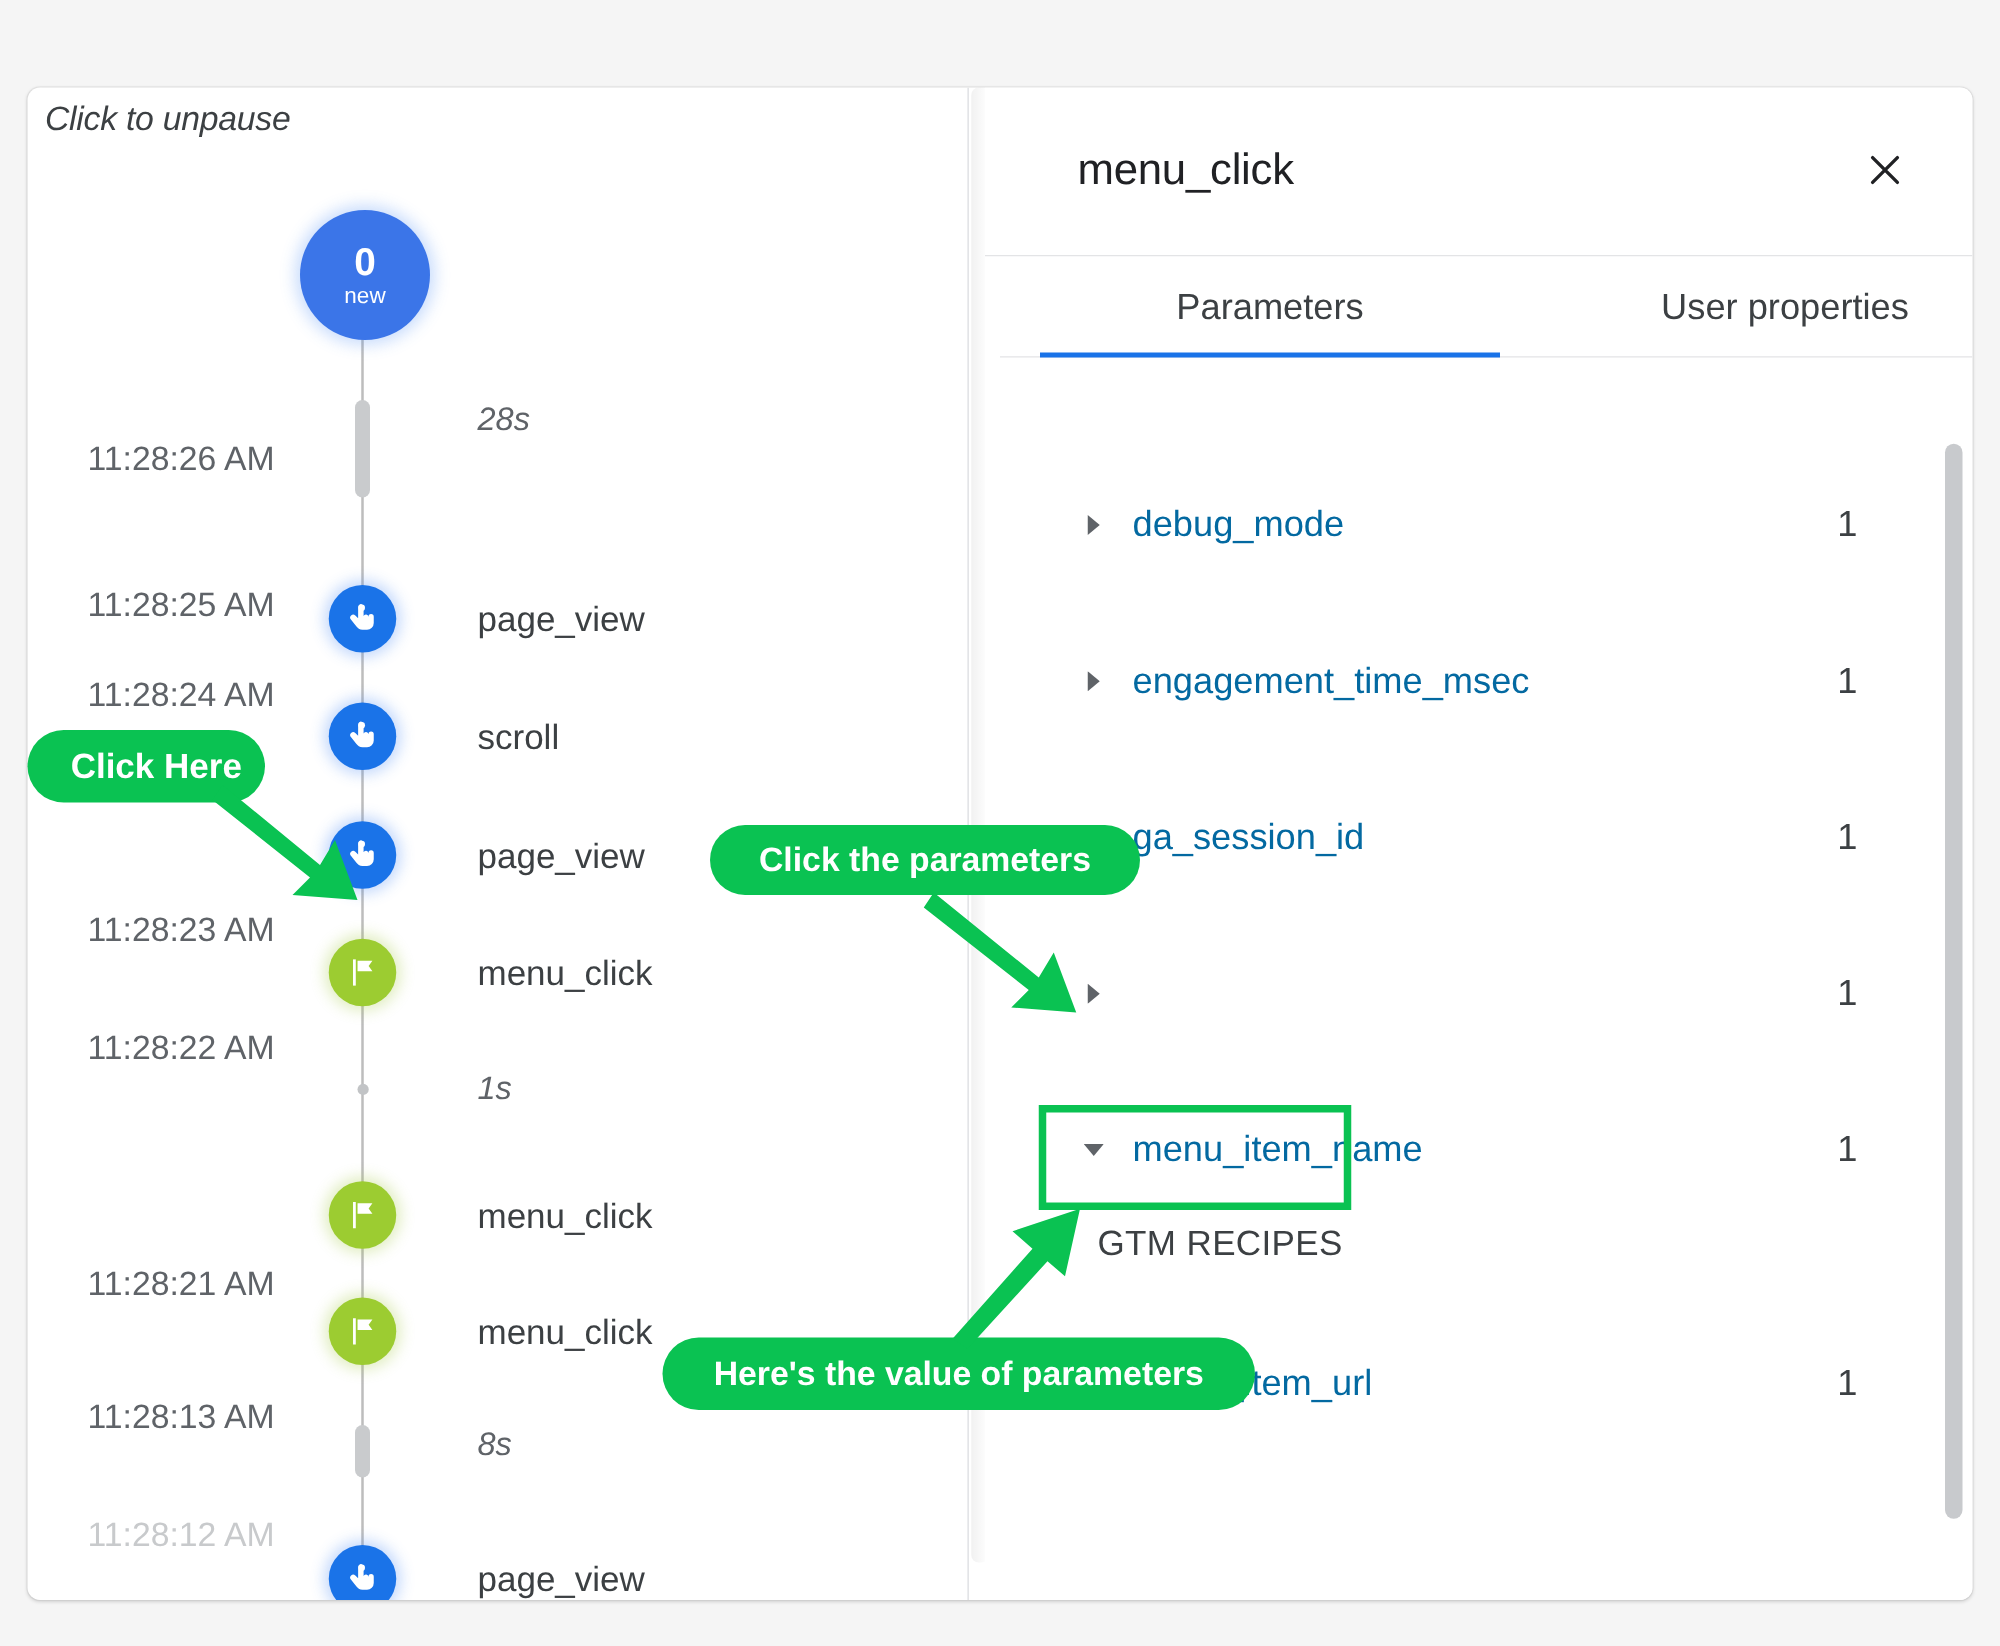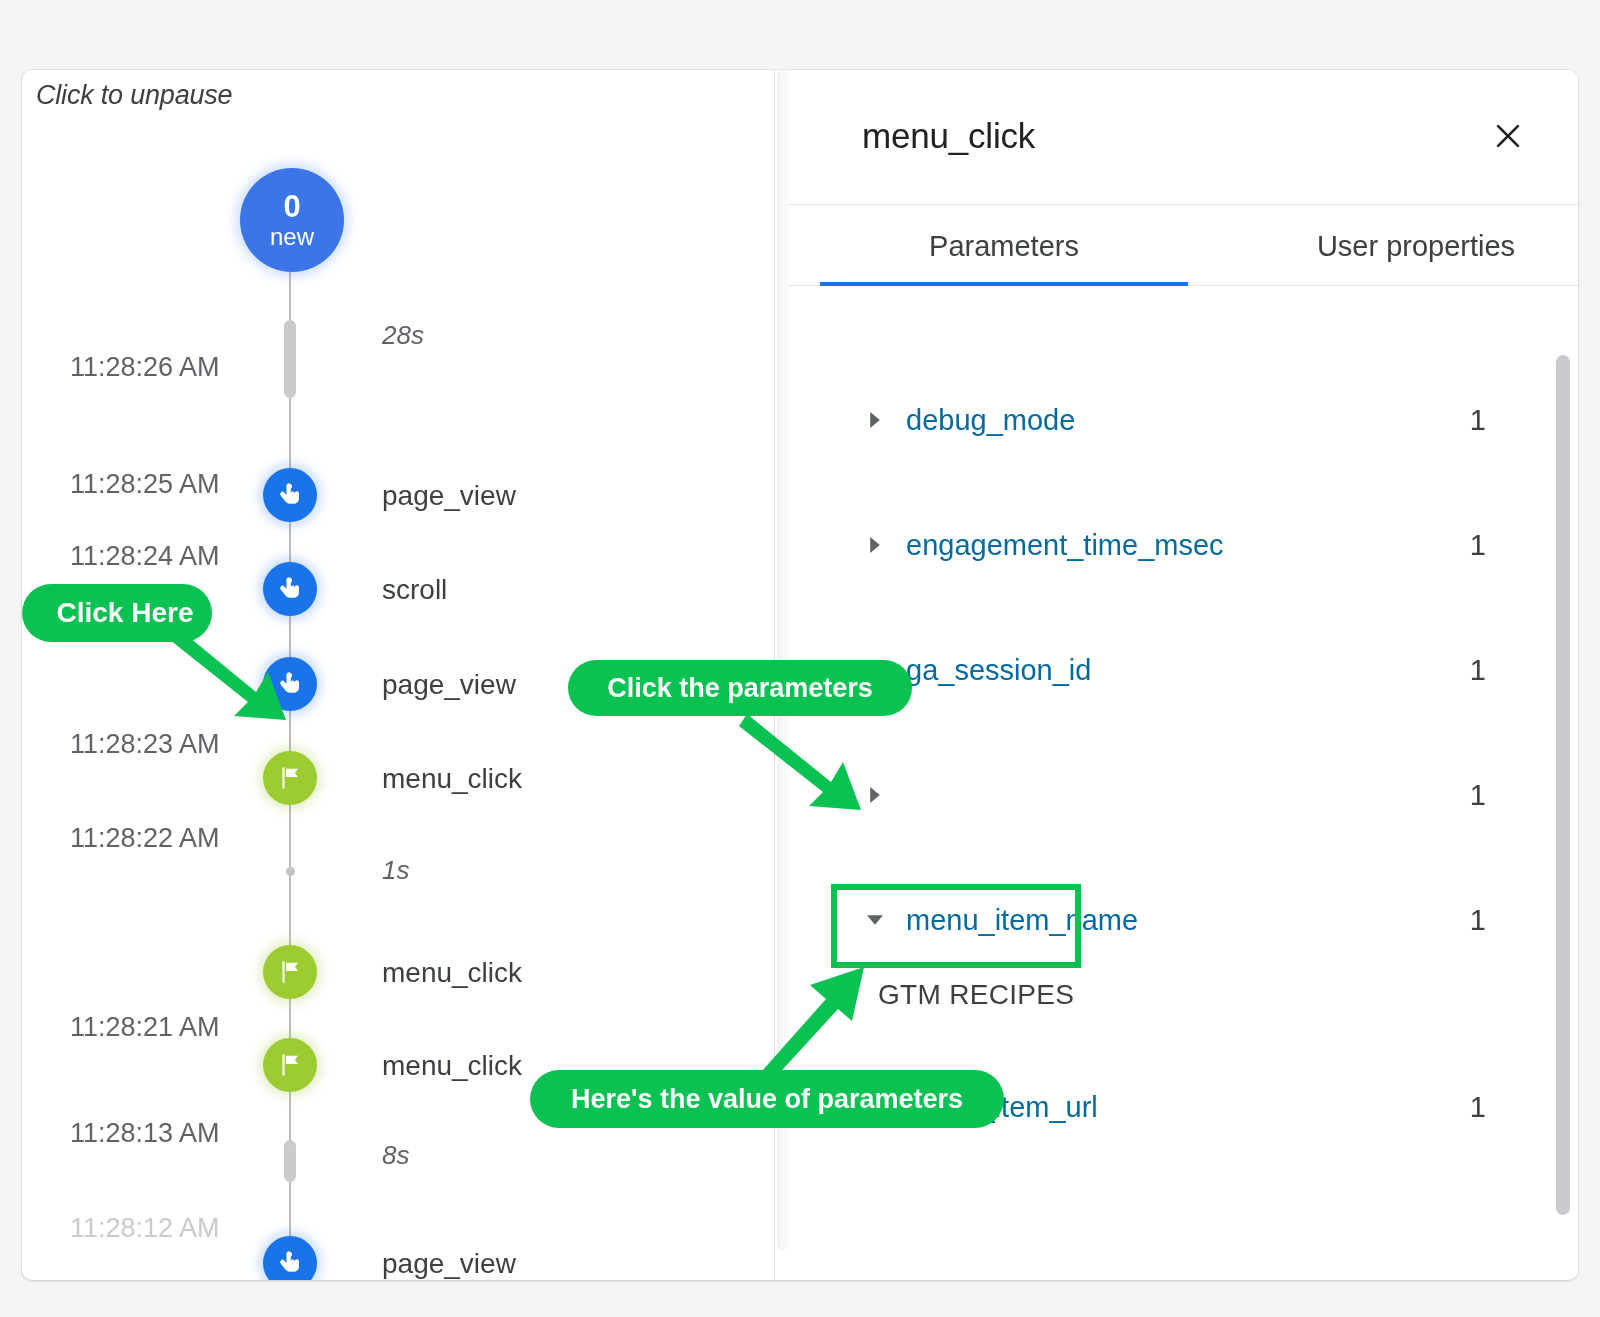"new" .new-badge .word { font-size: 24px -> 18px }
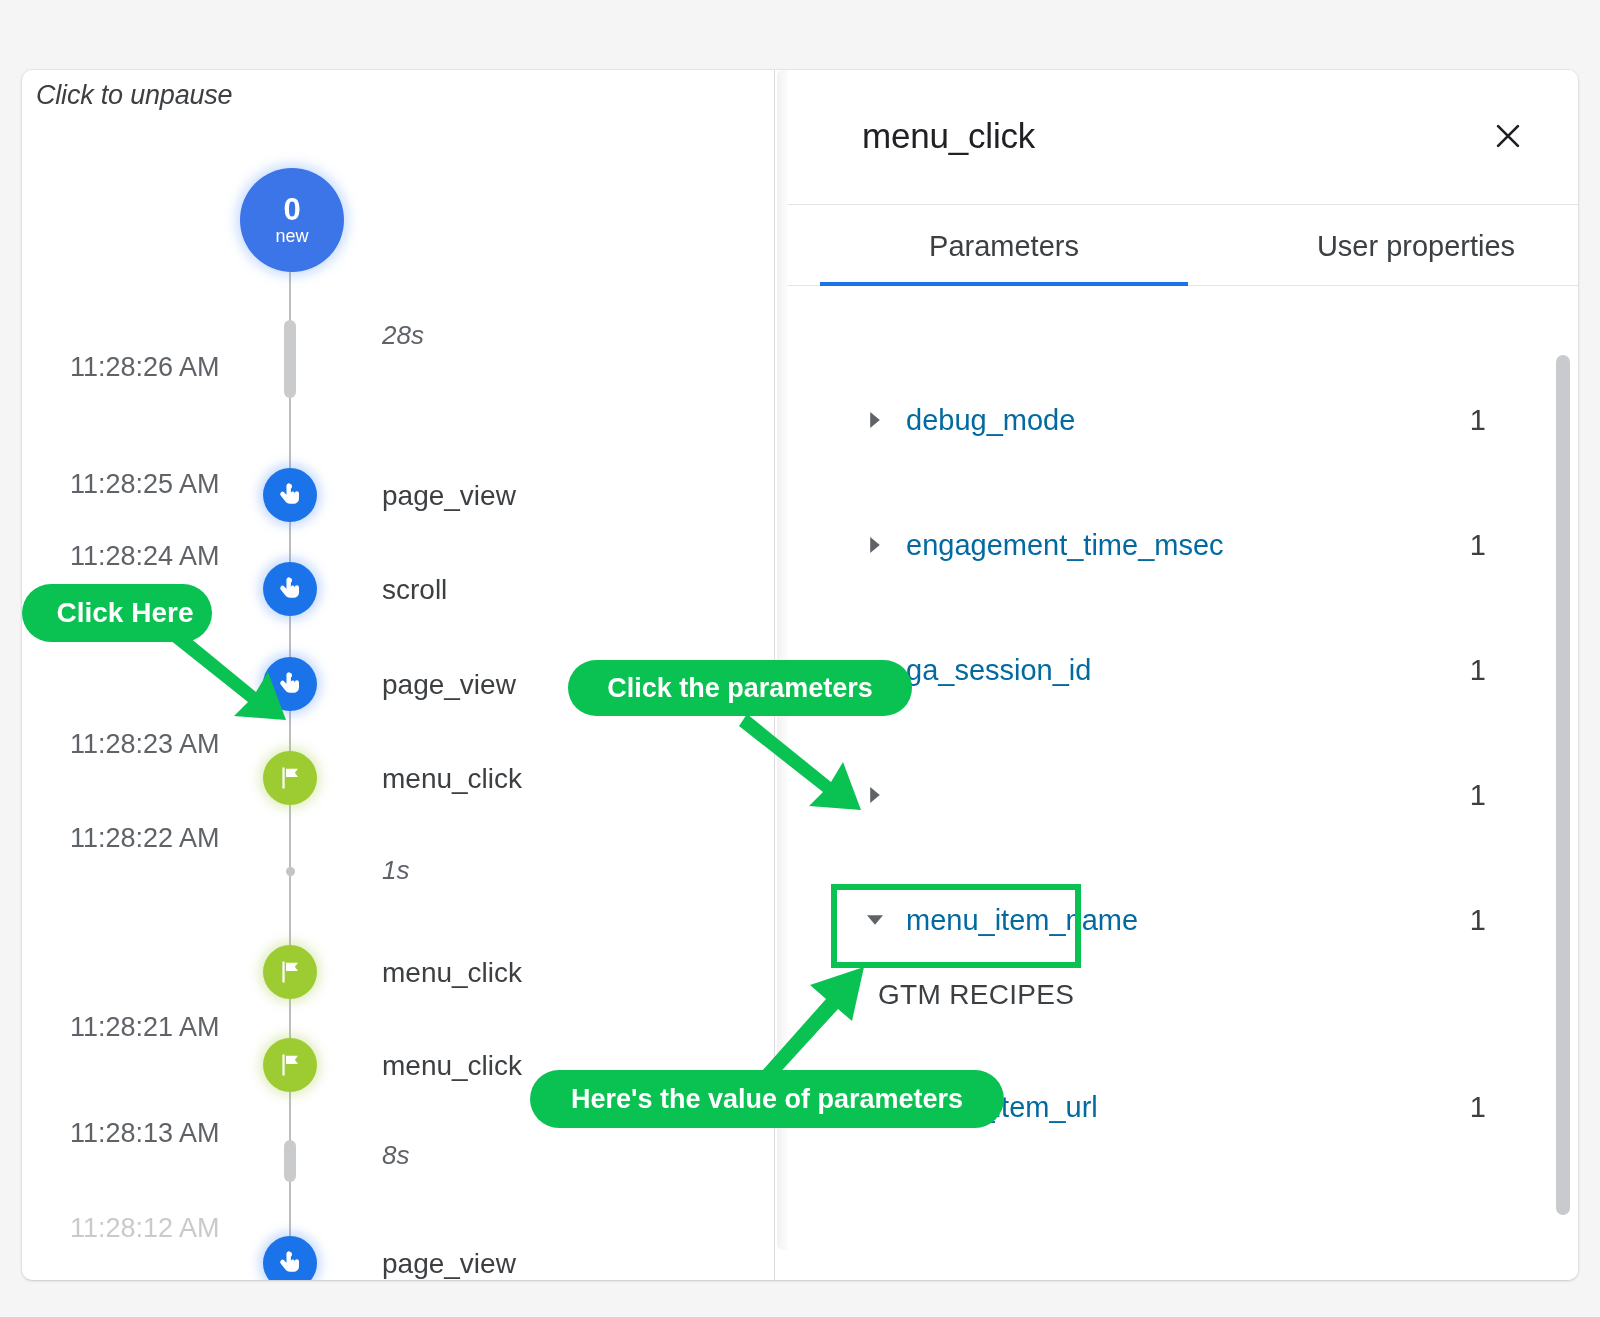"Parameters" .tabs { left: 0 -> 12px }
